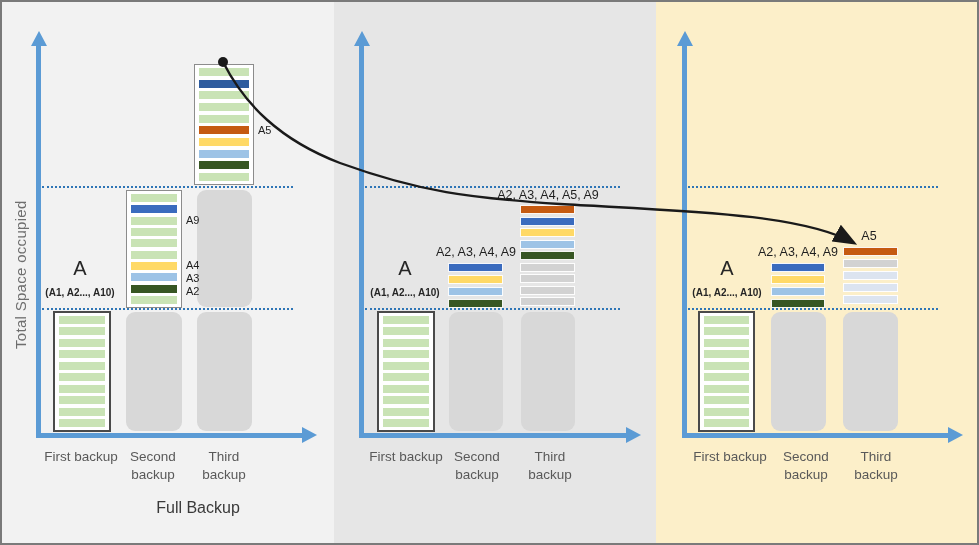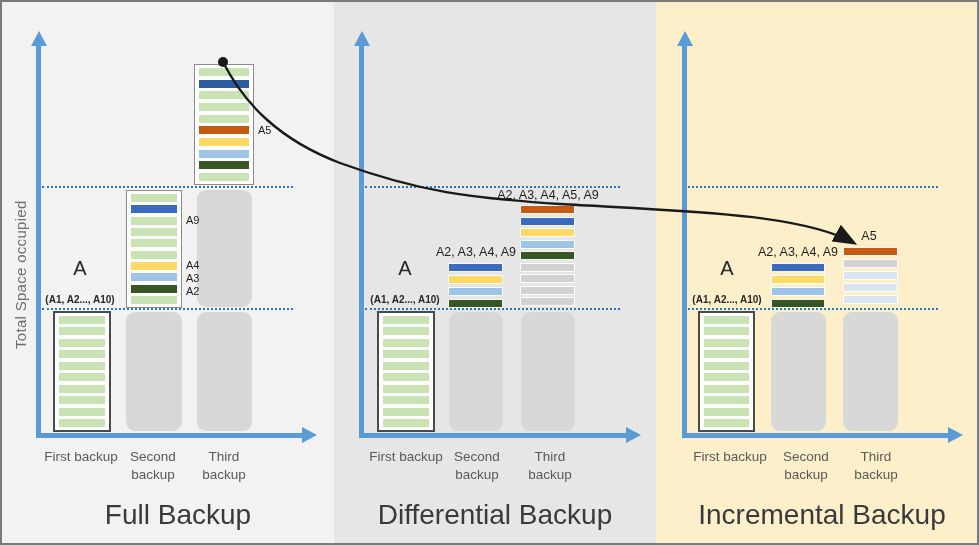"(A1, A2..., A10)" .src-sub { margin-top: 15px -> 8px }
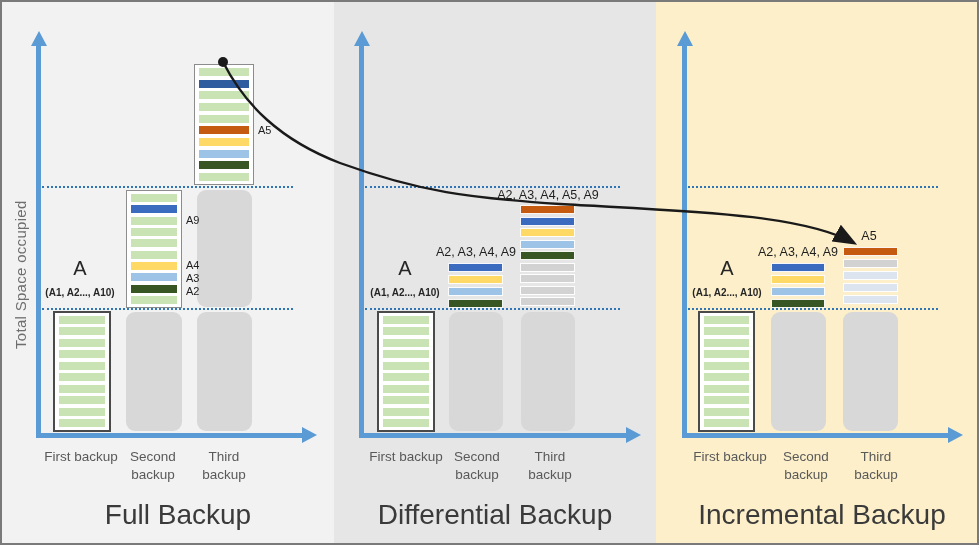"Full Backup" .title { font-size: 28px -> 16px; margin-left: none -> 20px }
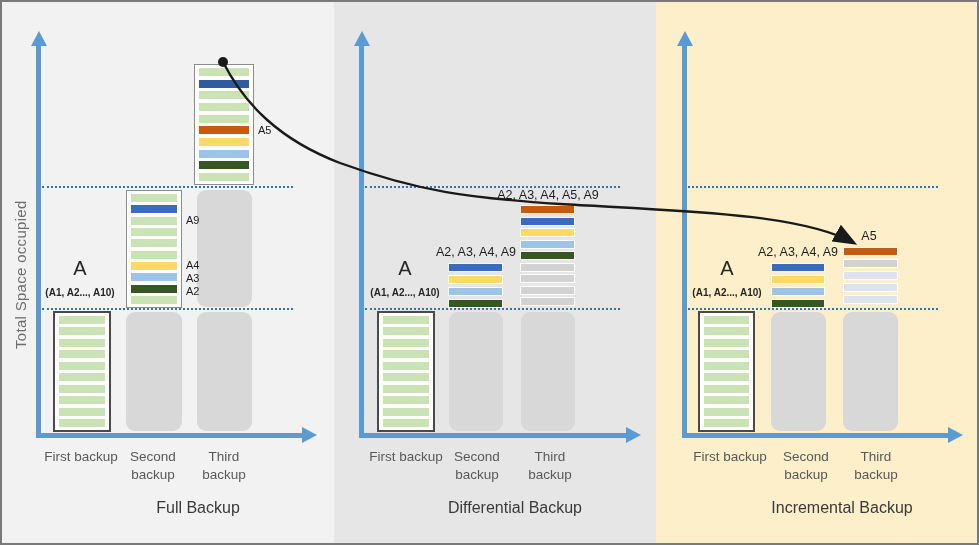"Differential Backup" div.title { html: <div>Differential Backup</div> -> none }
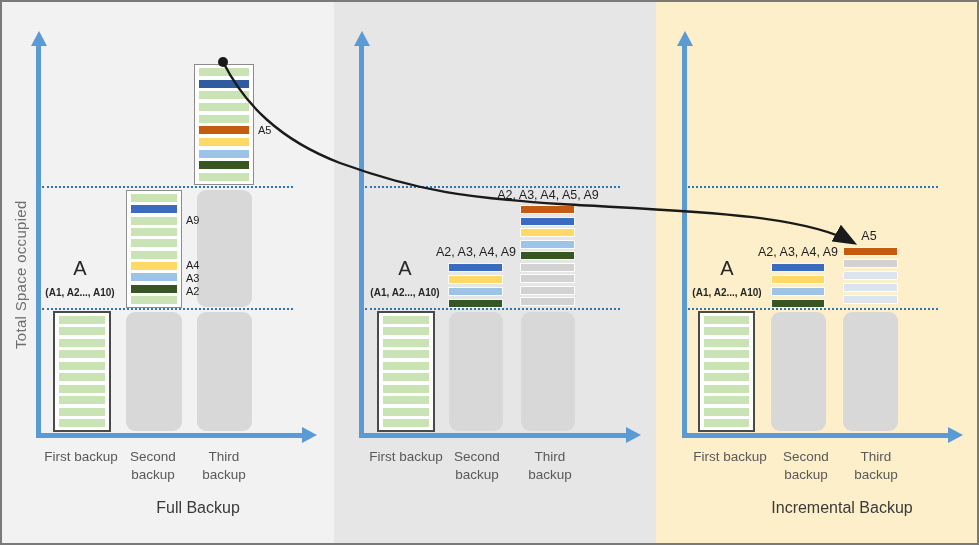"Incremental Backup" div.title { html: <div>Incremental Backup</div> -> none }
